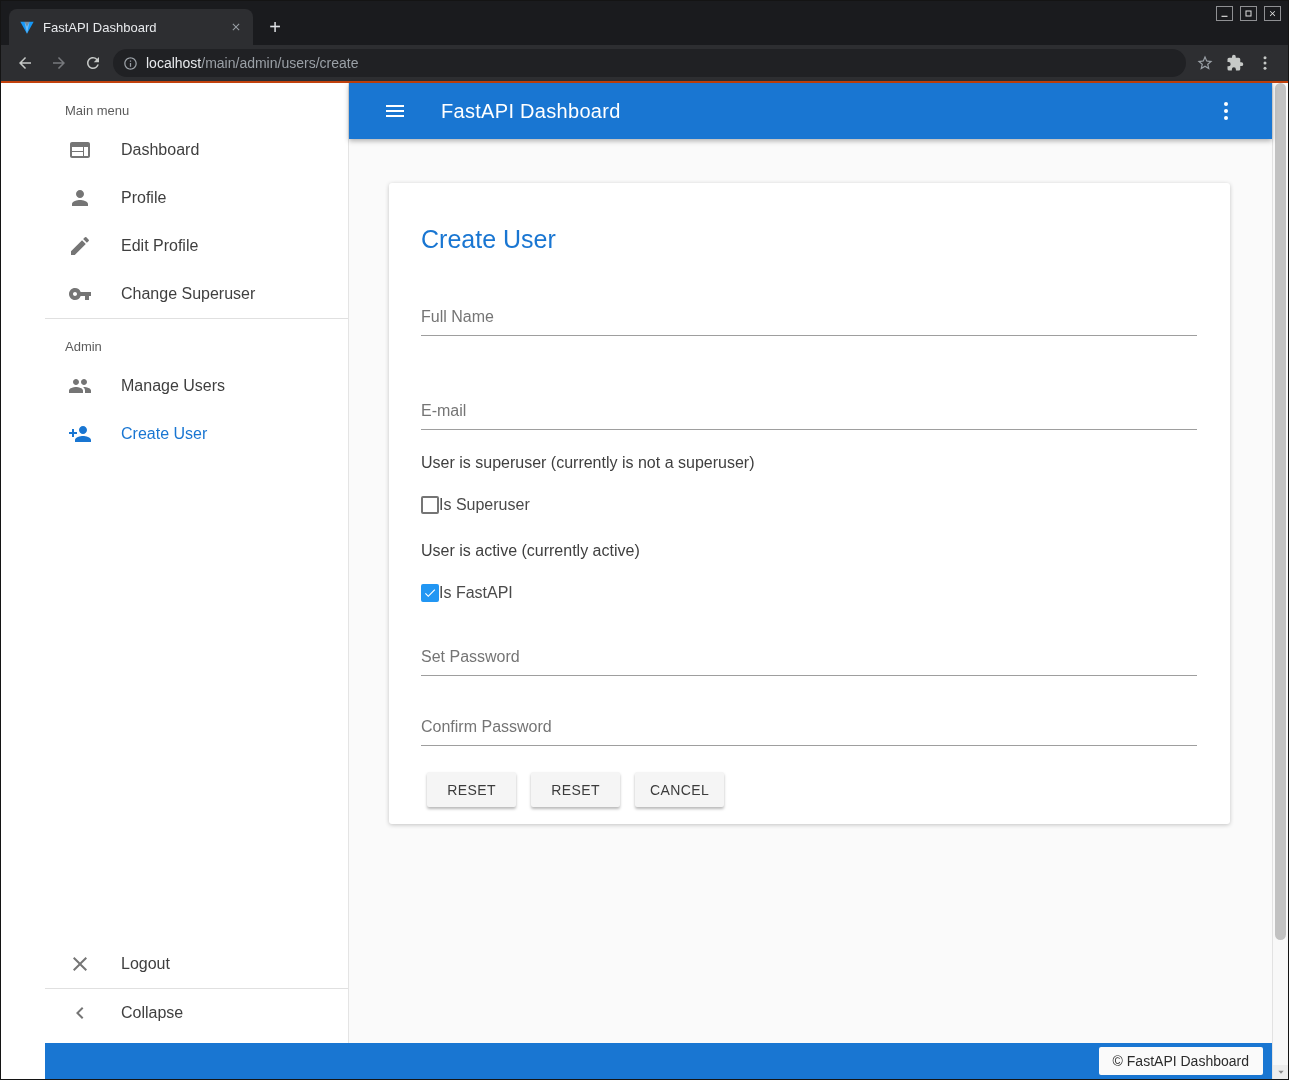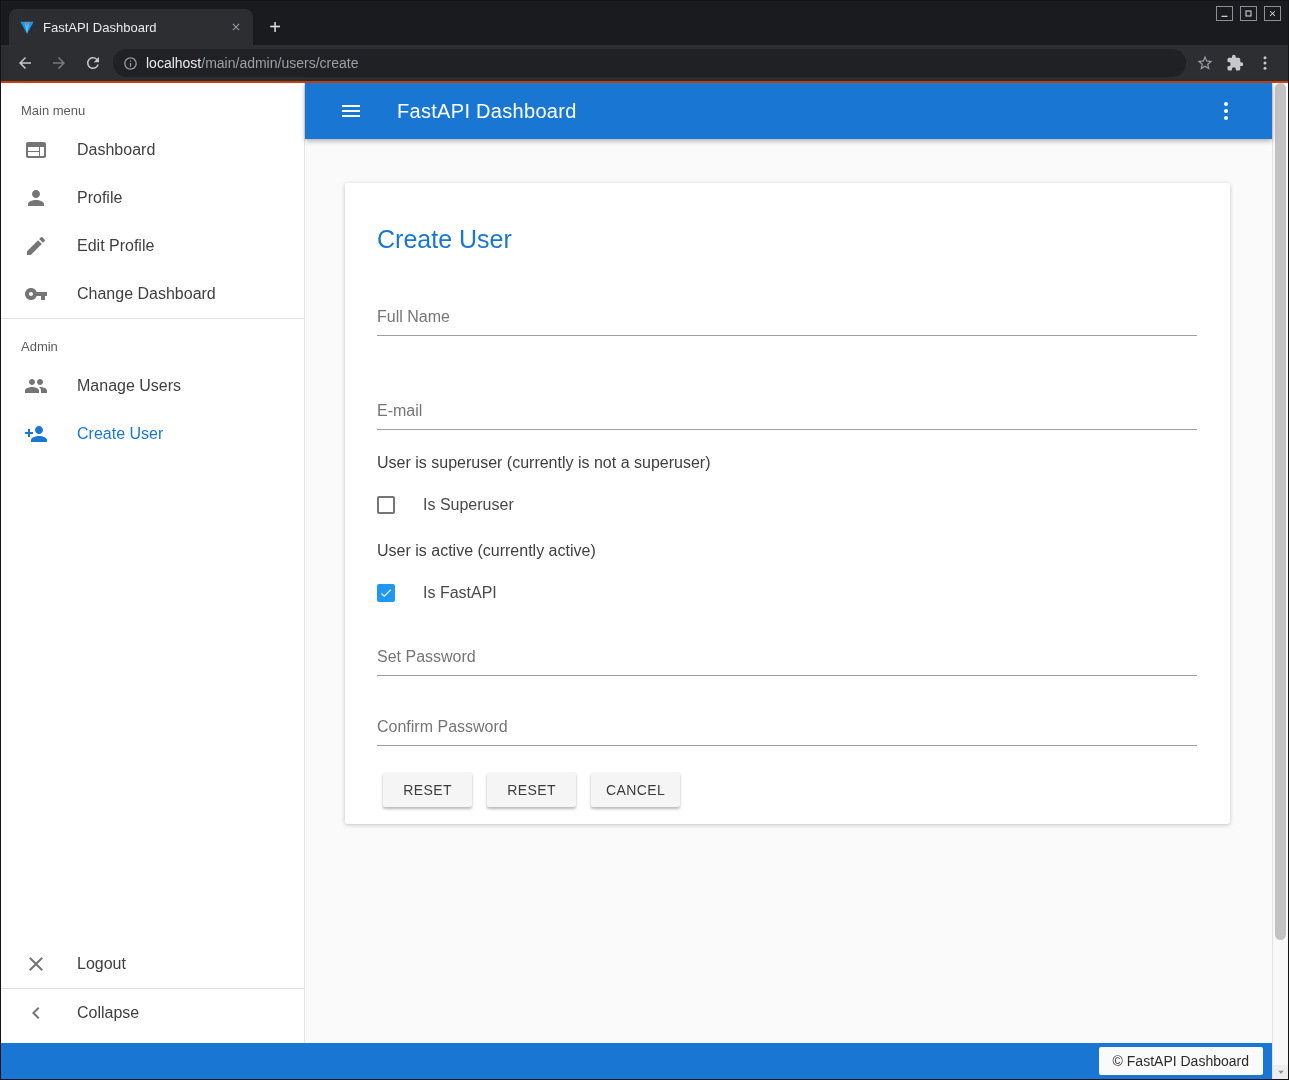"Main menu" .page-col { padding-left: none -> 44px }
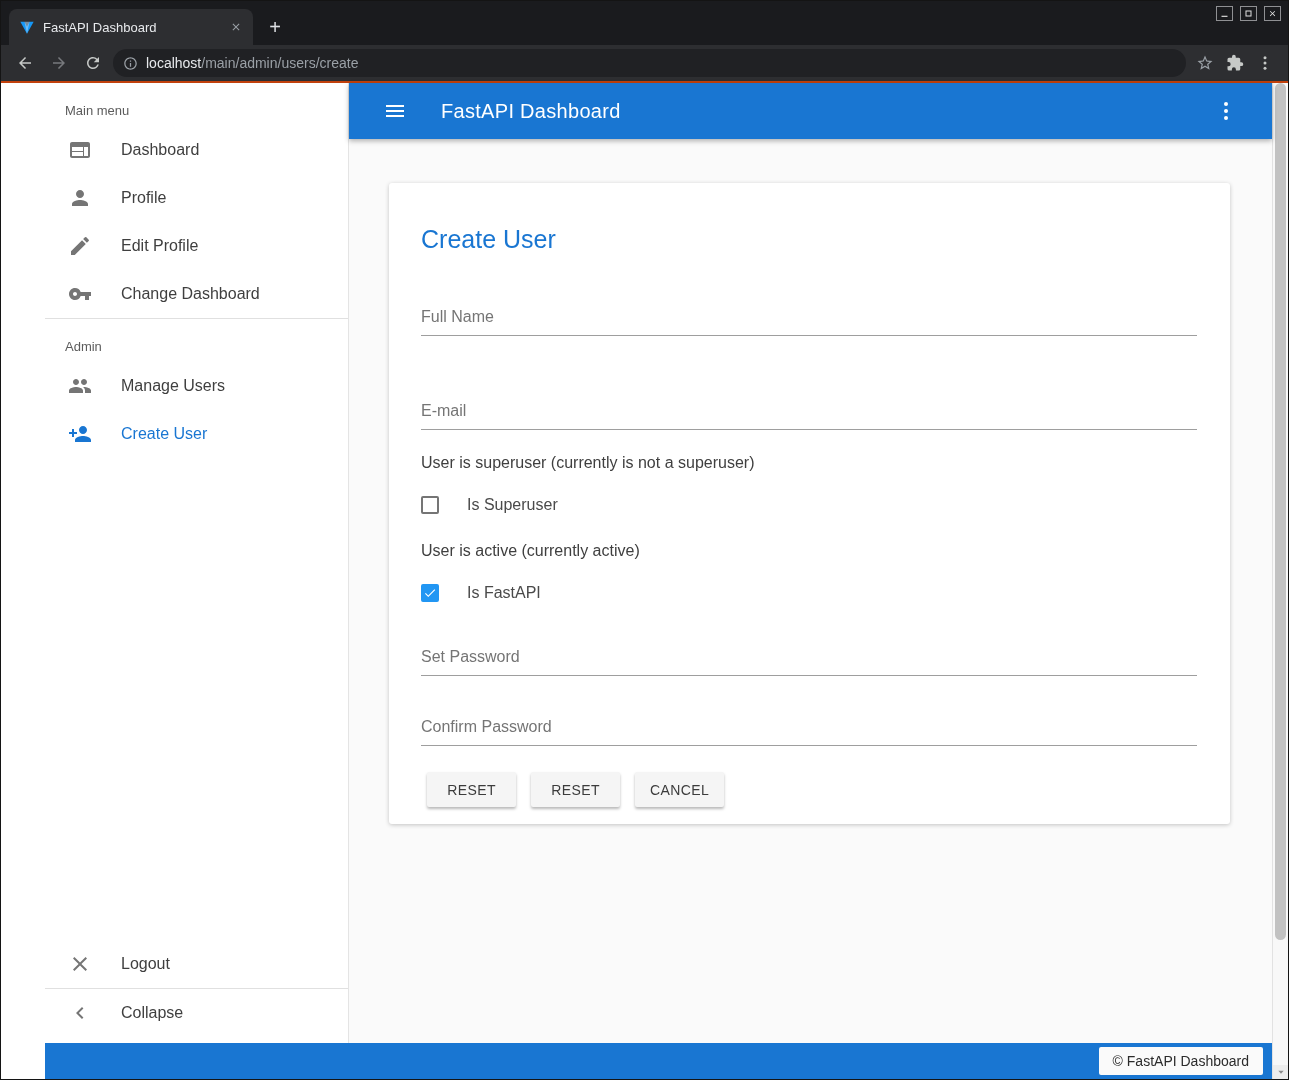"Change Dashboard" span { text: Dashboard -> Superuser }
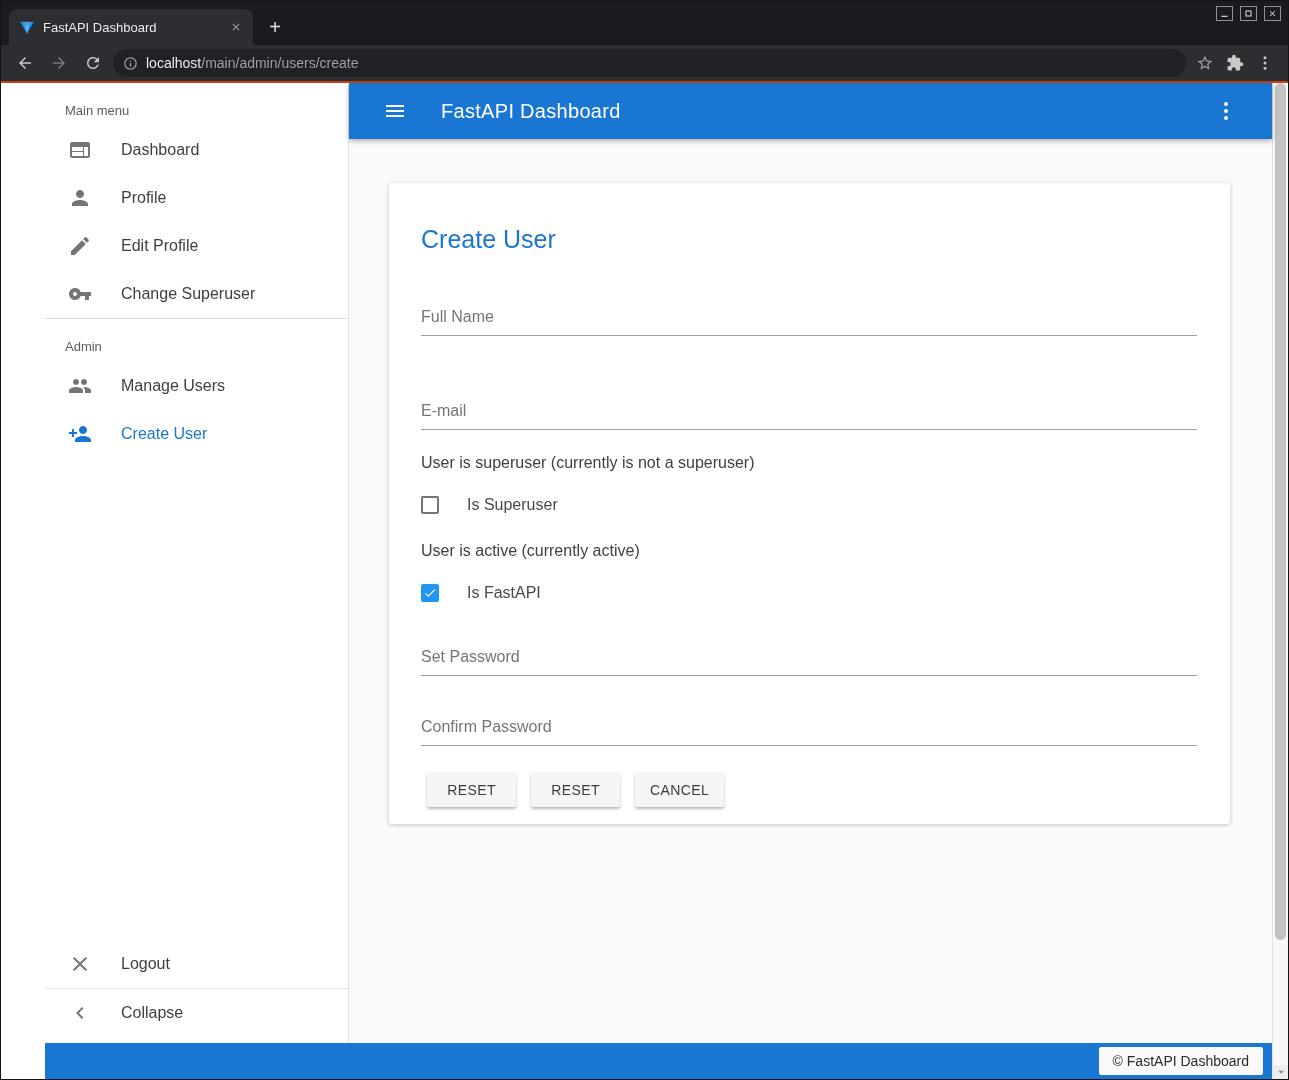"Is Superuser" .check-row { gap: 28px -> 0 }
